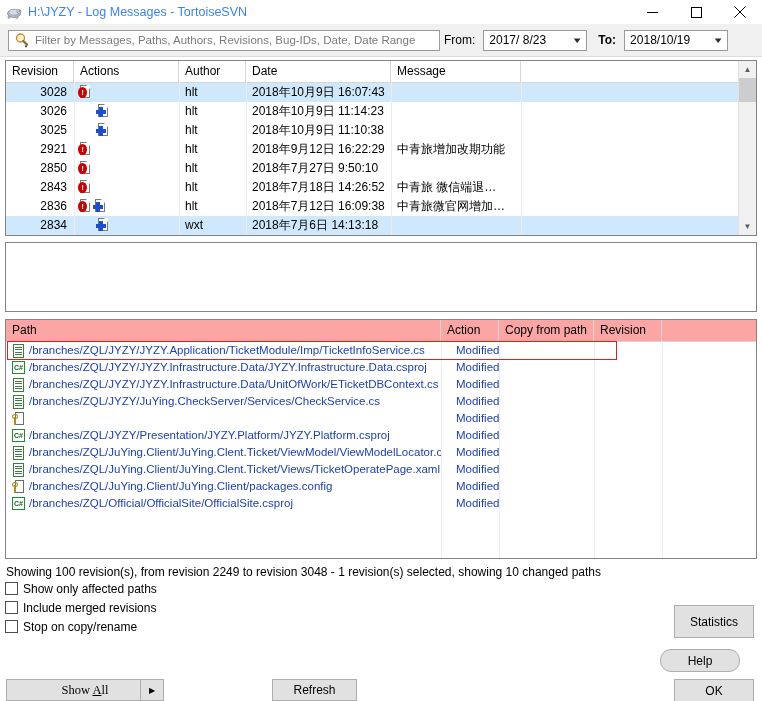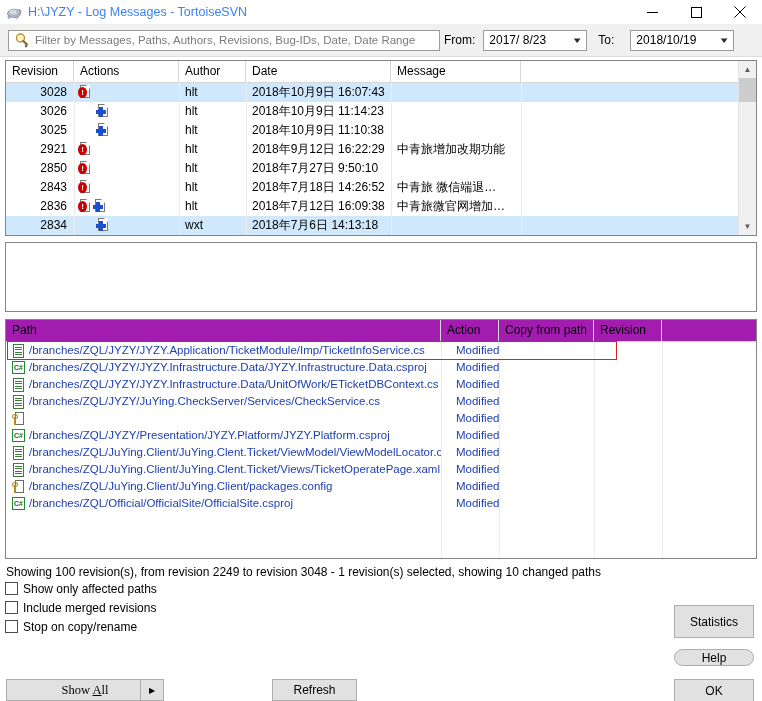"To:" .lbl-to { font-weight: none -> bold; margin-right: 16px -> 8px }
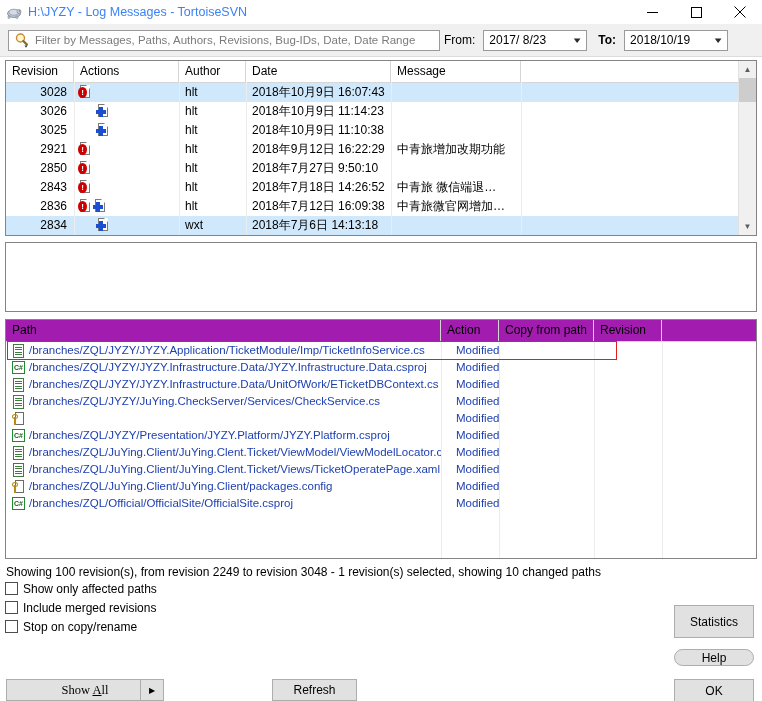"Path" .path-head { background: #a21caf -> #fca5a5 }
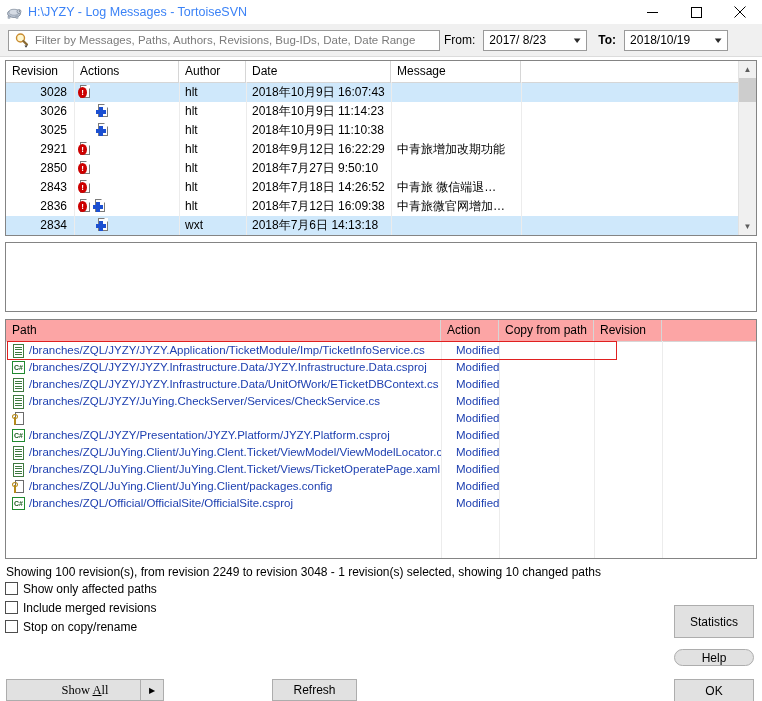"Help" .btn-help { height: 17px -> 23px; left: 674px -> 660px }
